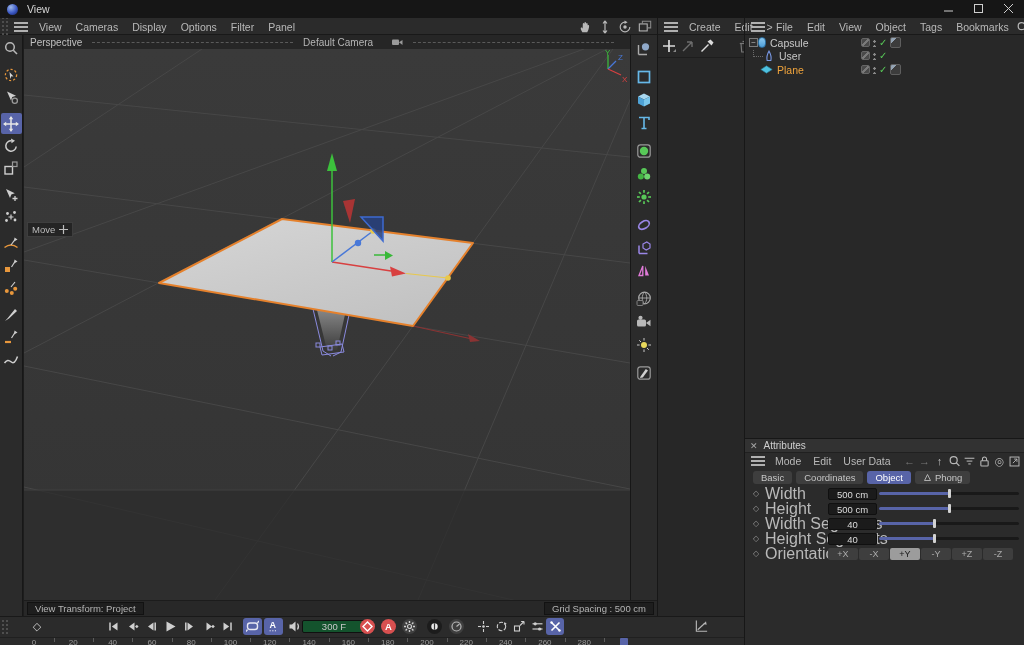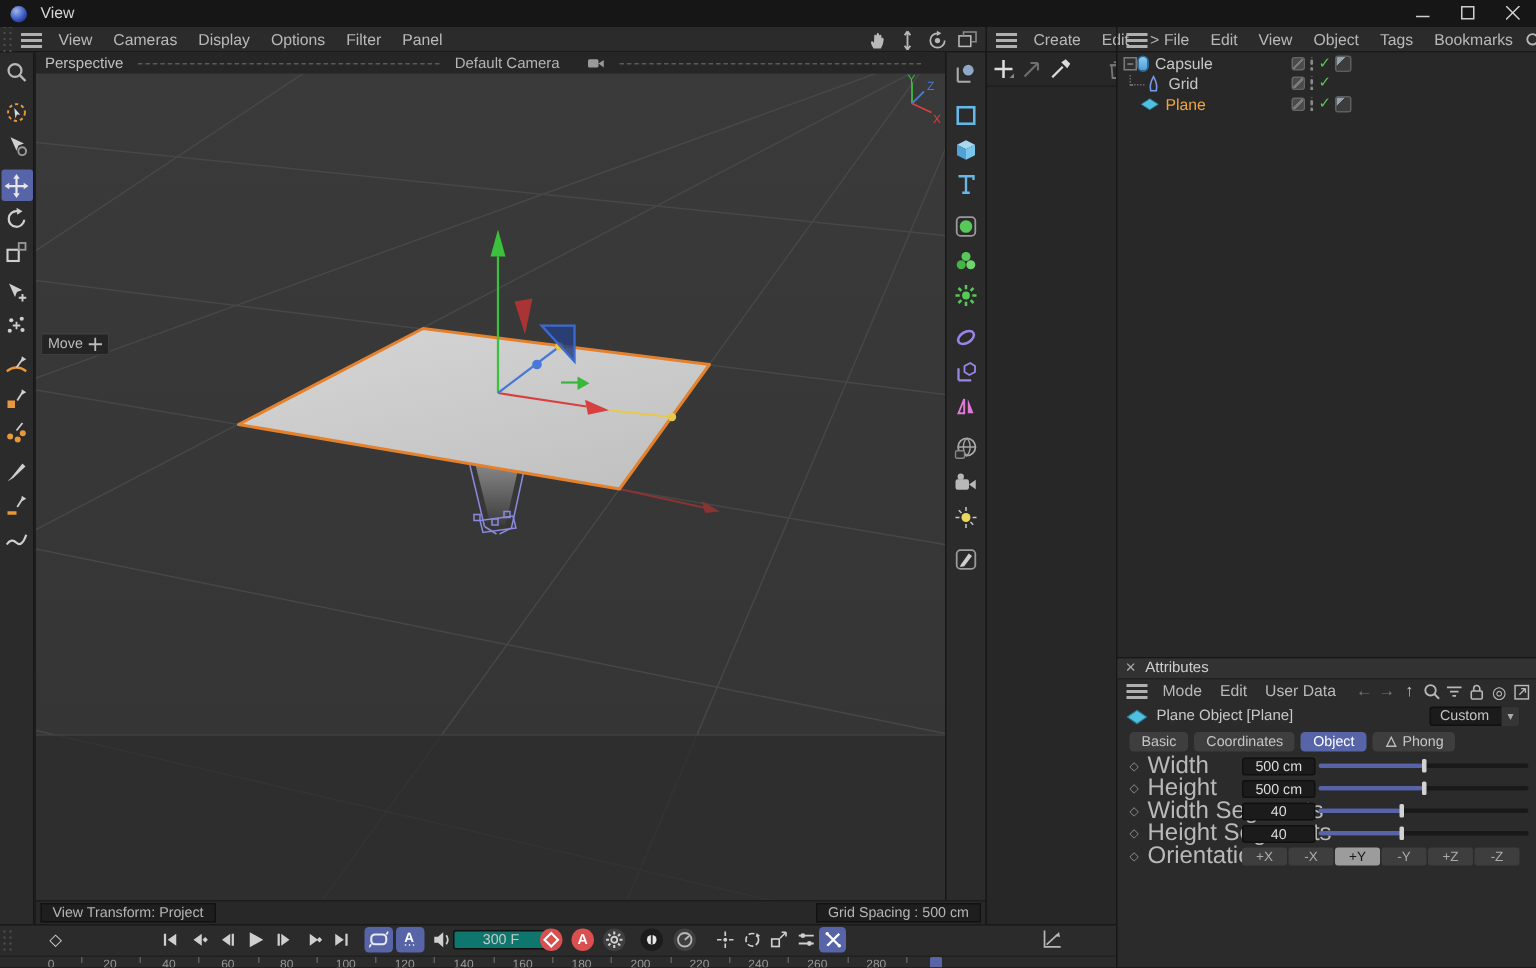"Grid" span.om-name { text: Grid -> User }
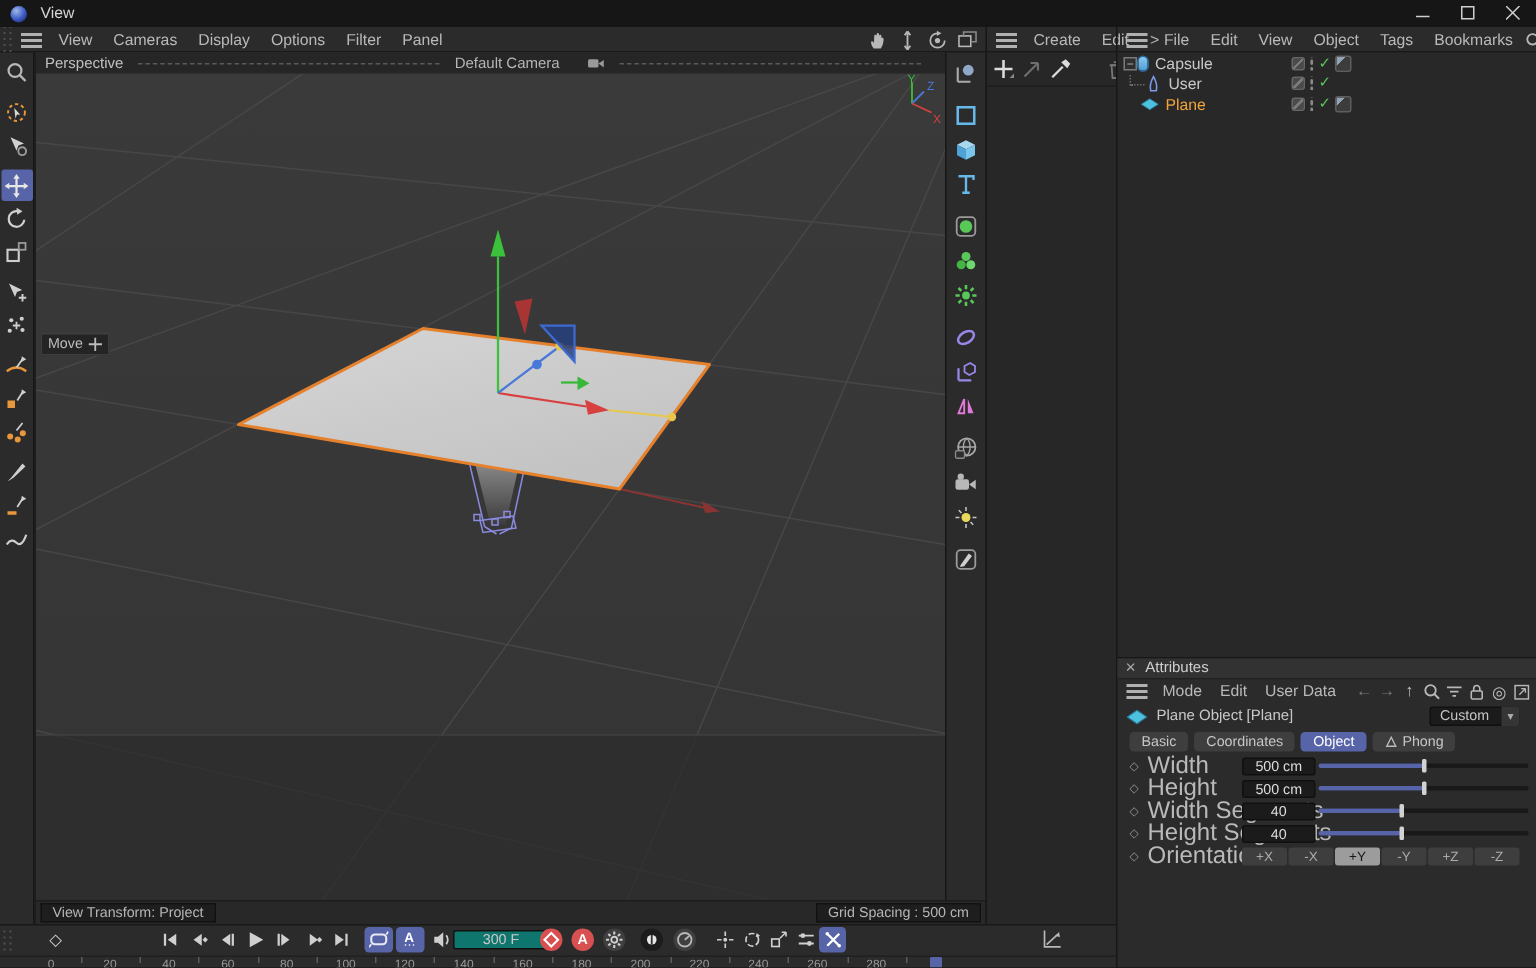"Plane Object [Plane]" div { html: <div> <svg> <polygon></polygon> </svg> <span>Plane Object [Plane]</span> <div>Custom</div> <div>▾</div> </div> -> none }
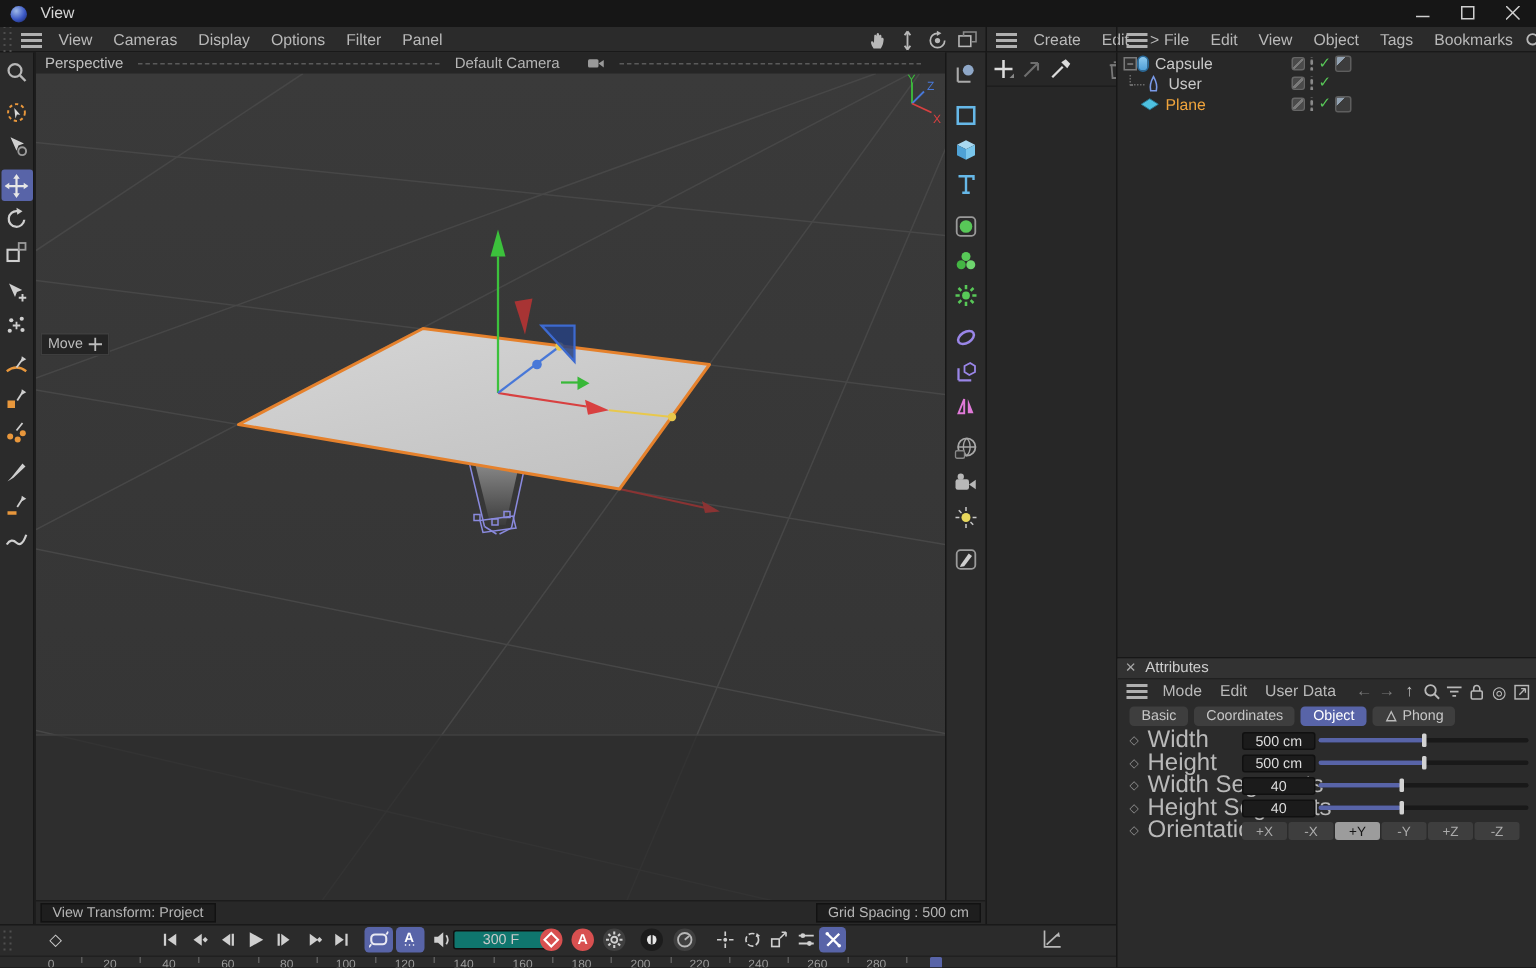"300 F" #frame-field { background: #0f766e -> #14532d }
